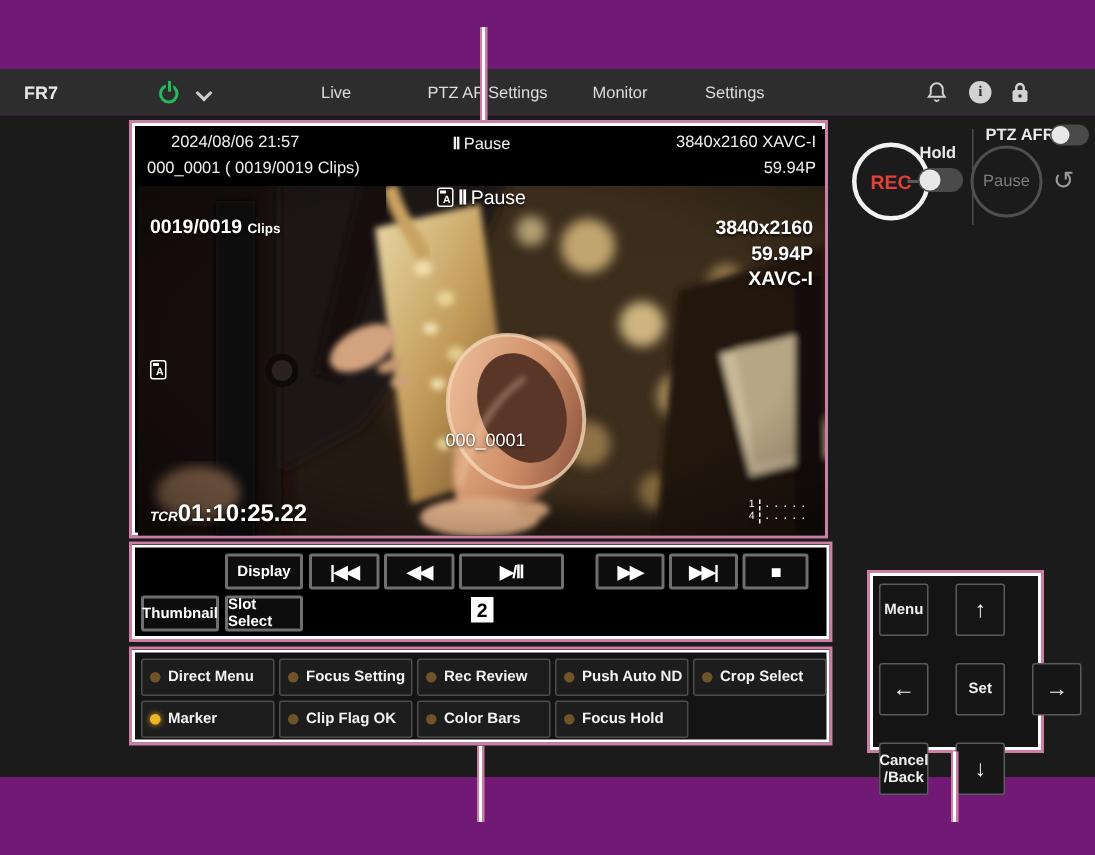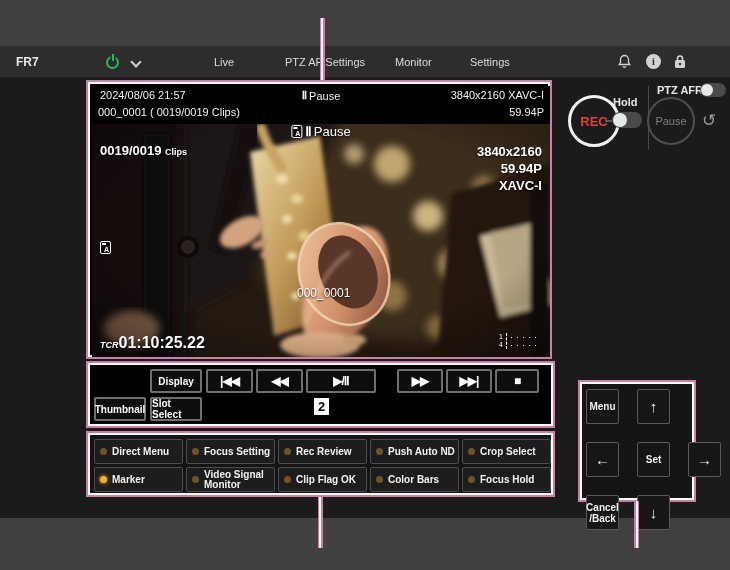"FR7" .stage { background: #404040 -> #701a75 }
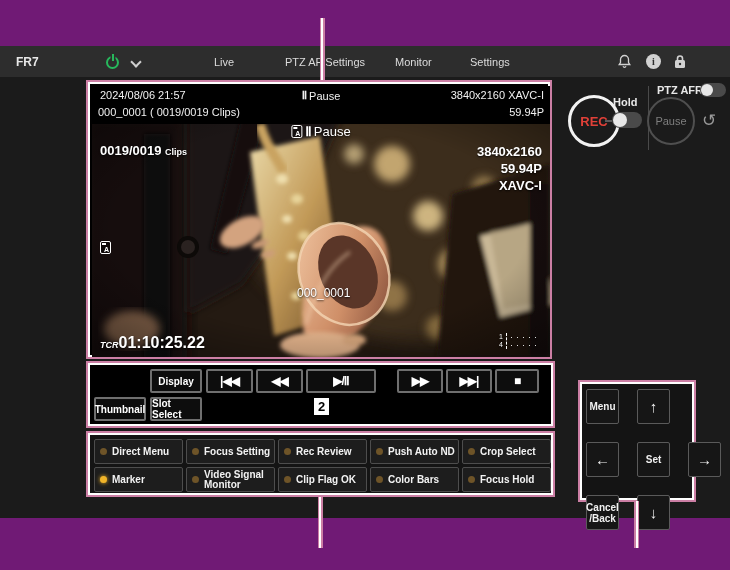"2024/08/06 21:57" .vhead .l1 { left: 8px -> 22px }
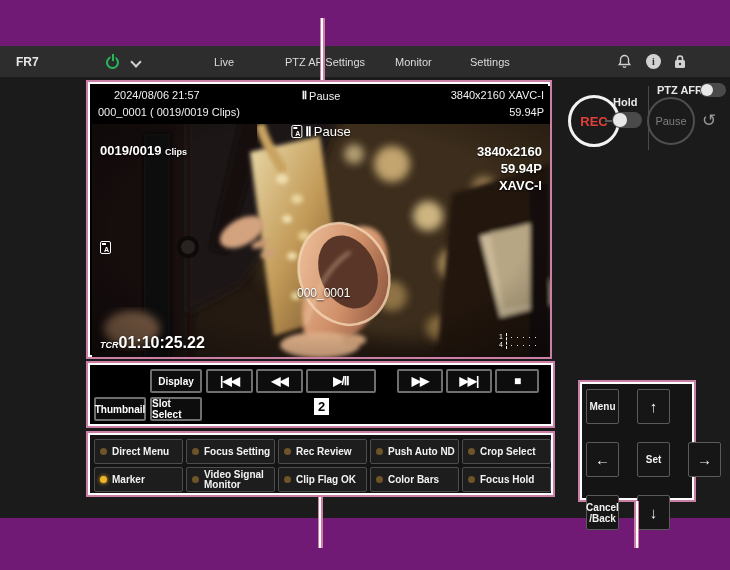"Video Signal Monitor" div.abtn { html: <div> <span></span> <span>Video Signal Monitor</span> </div> -> none }
